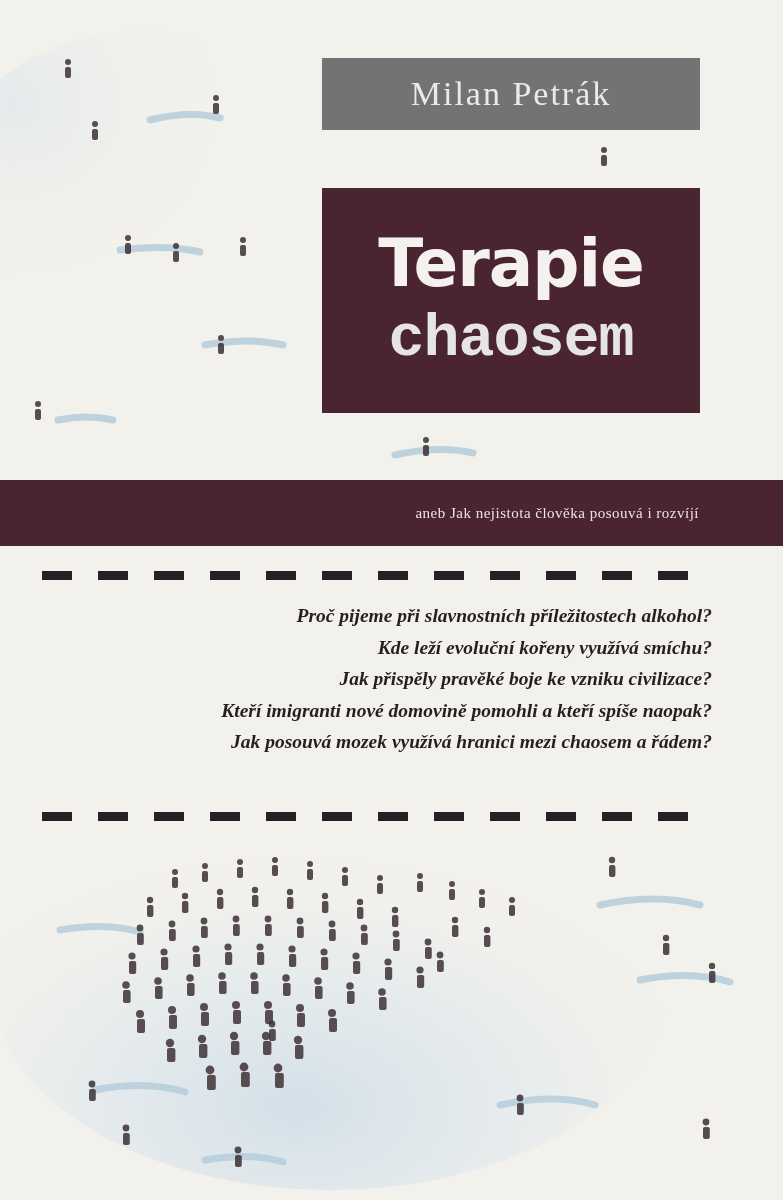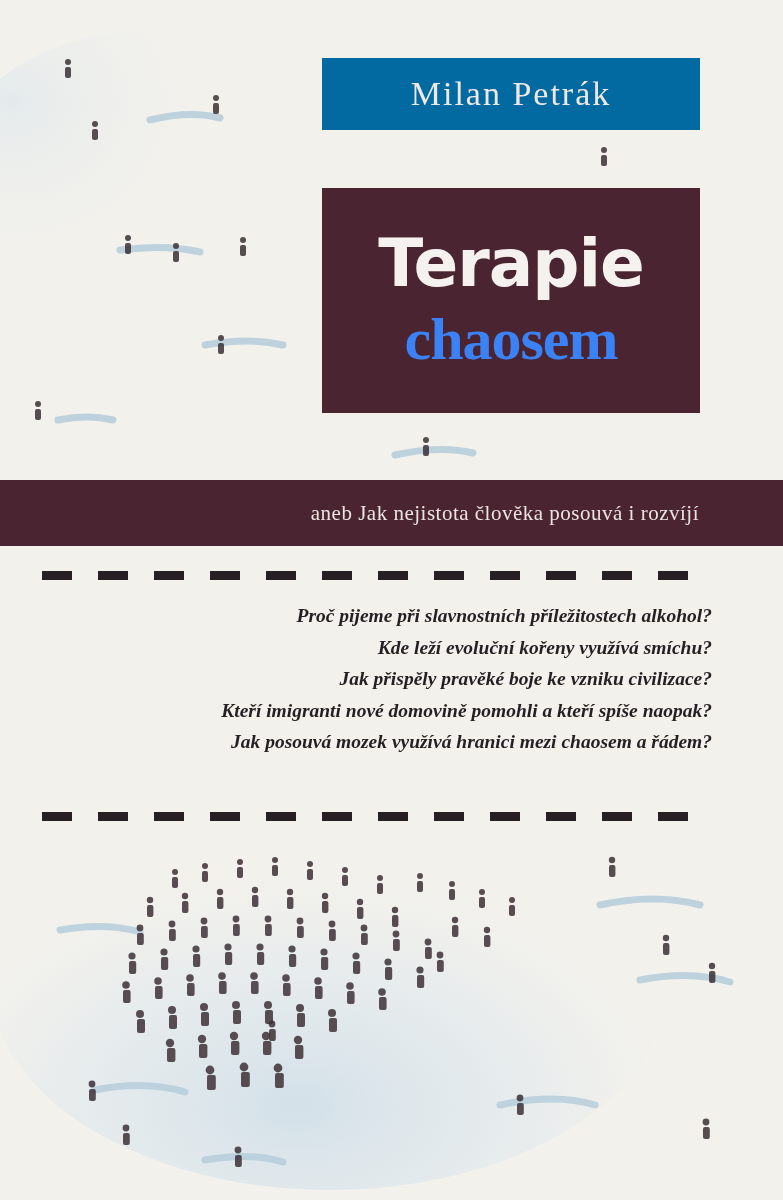"Milan Petrák" .author-band { background: #0369a1 -> #737373 }
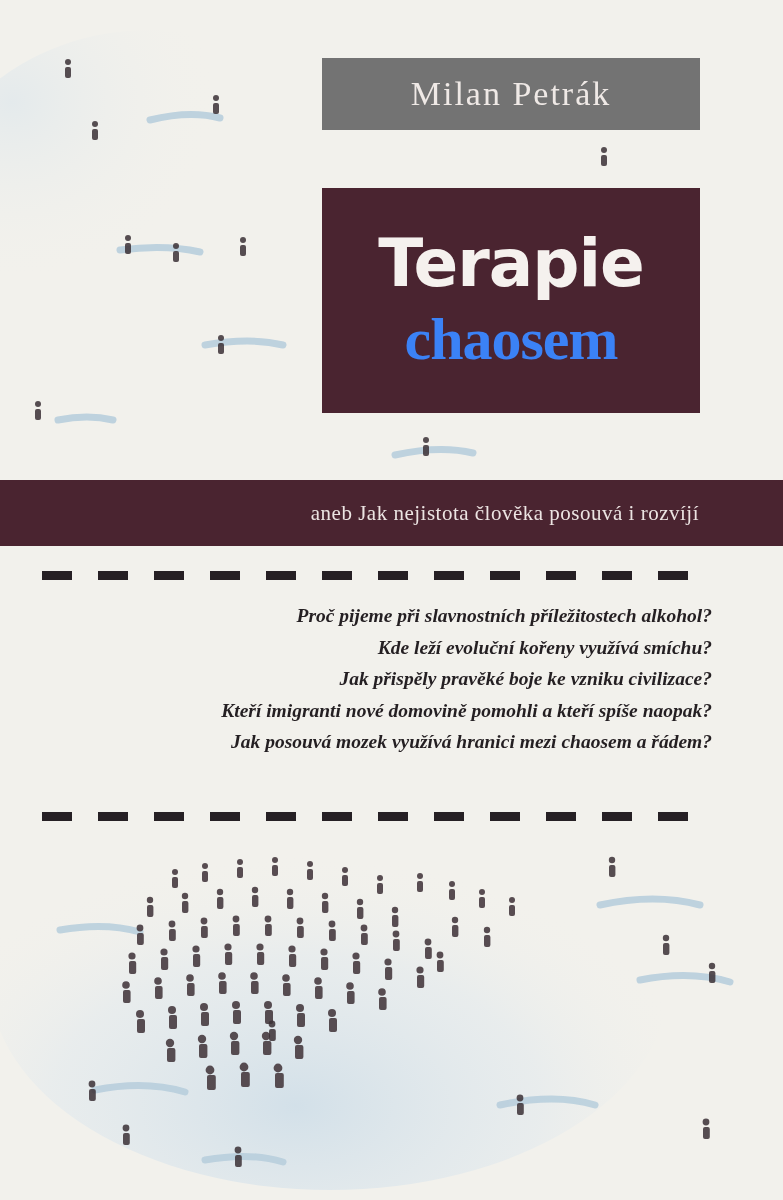"chaosem" .title-line2 { color: #3b82f6 -> #e5e5e5; font-family: Liberation Serif, serif -> Liberation Mono, monospace }
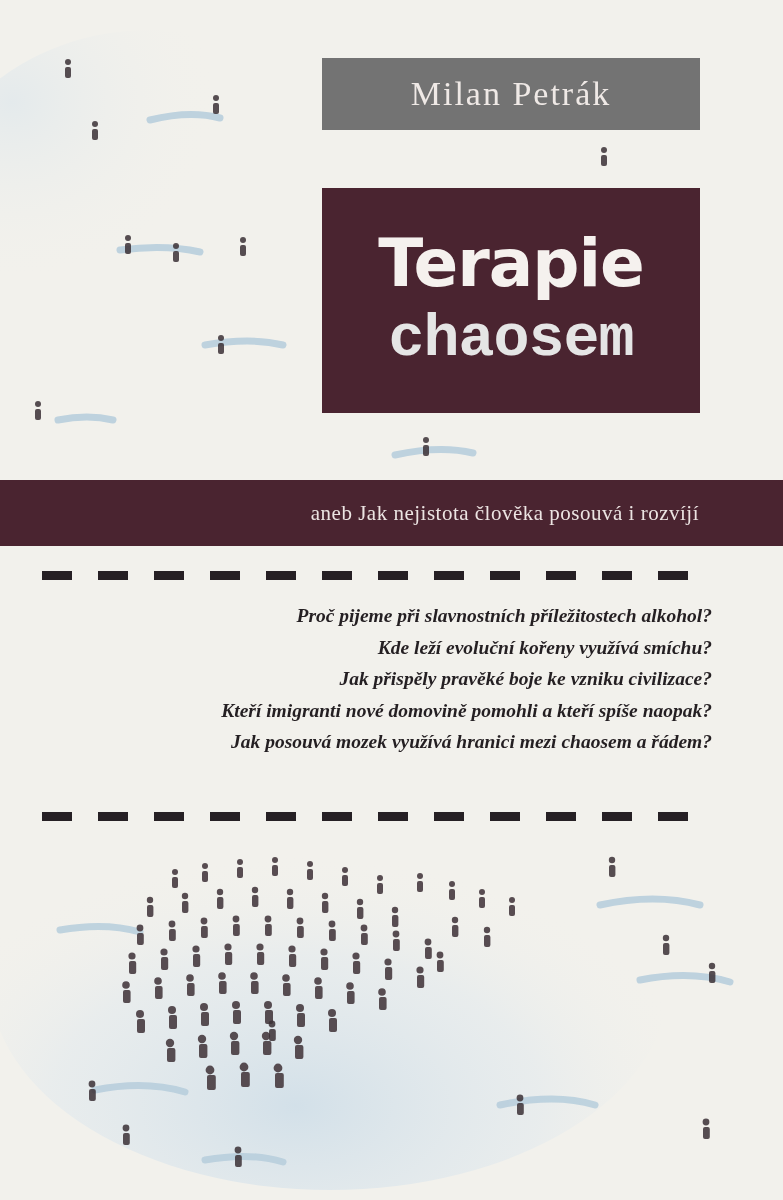"aneb Jak nejistota člověka posouvá" .subtitle-text { font-size: 21px -> 15px }
